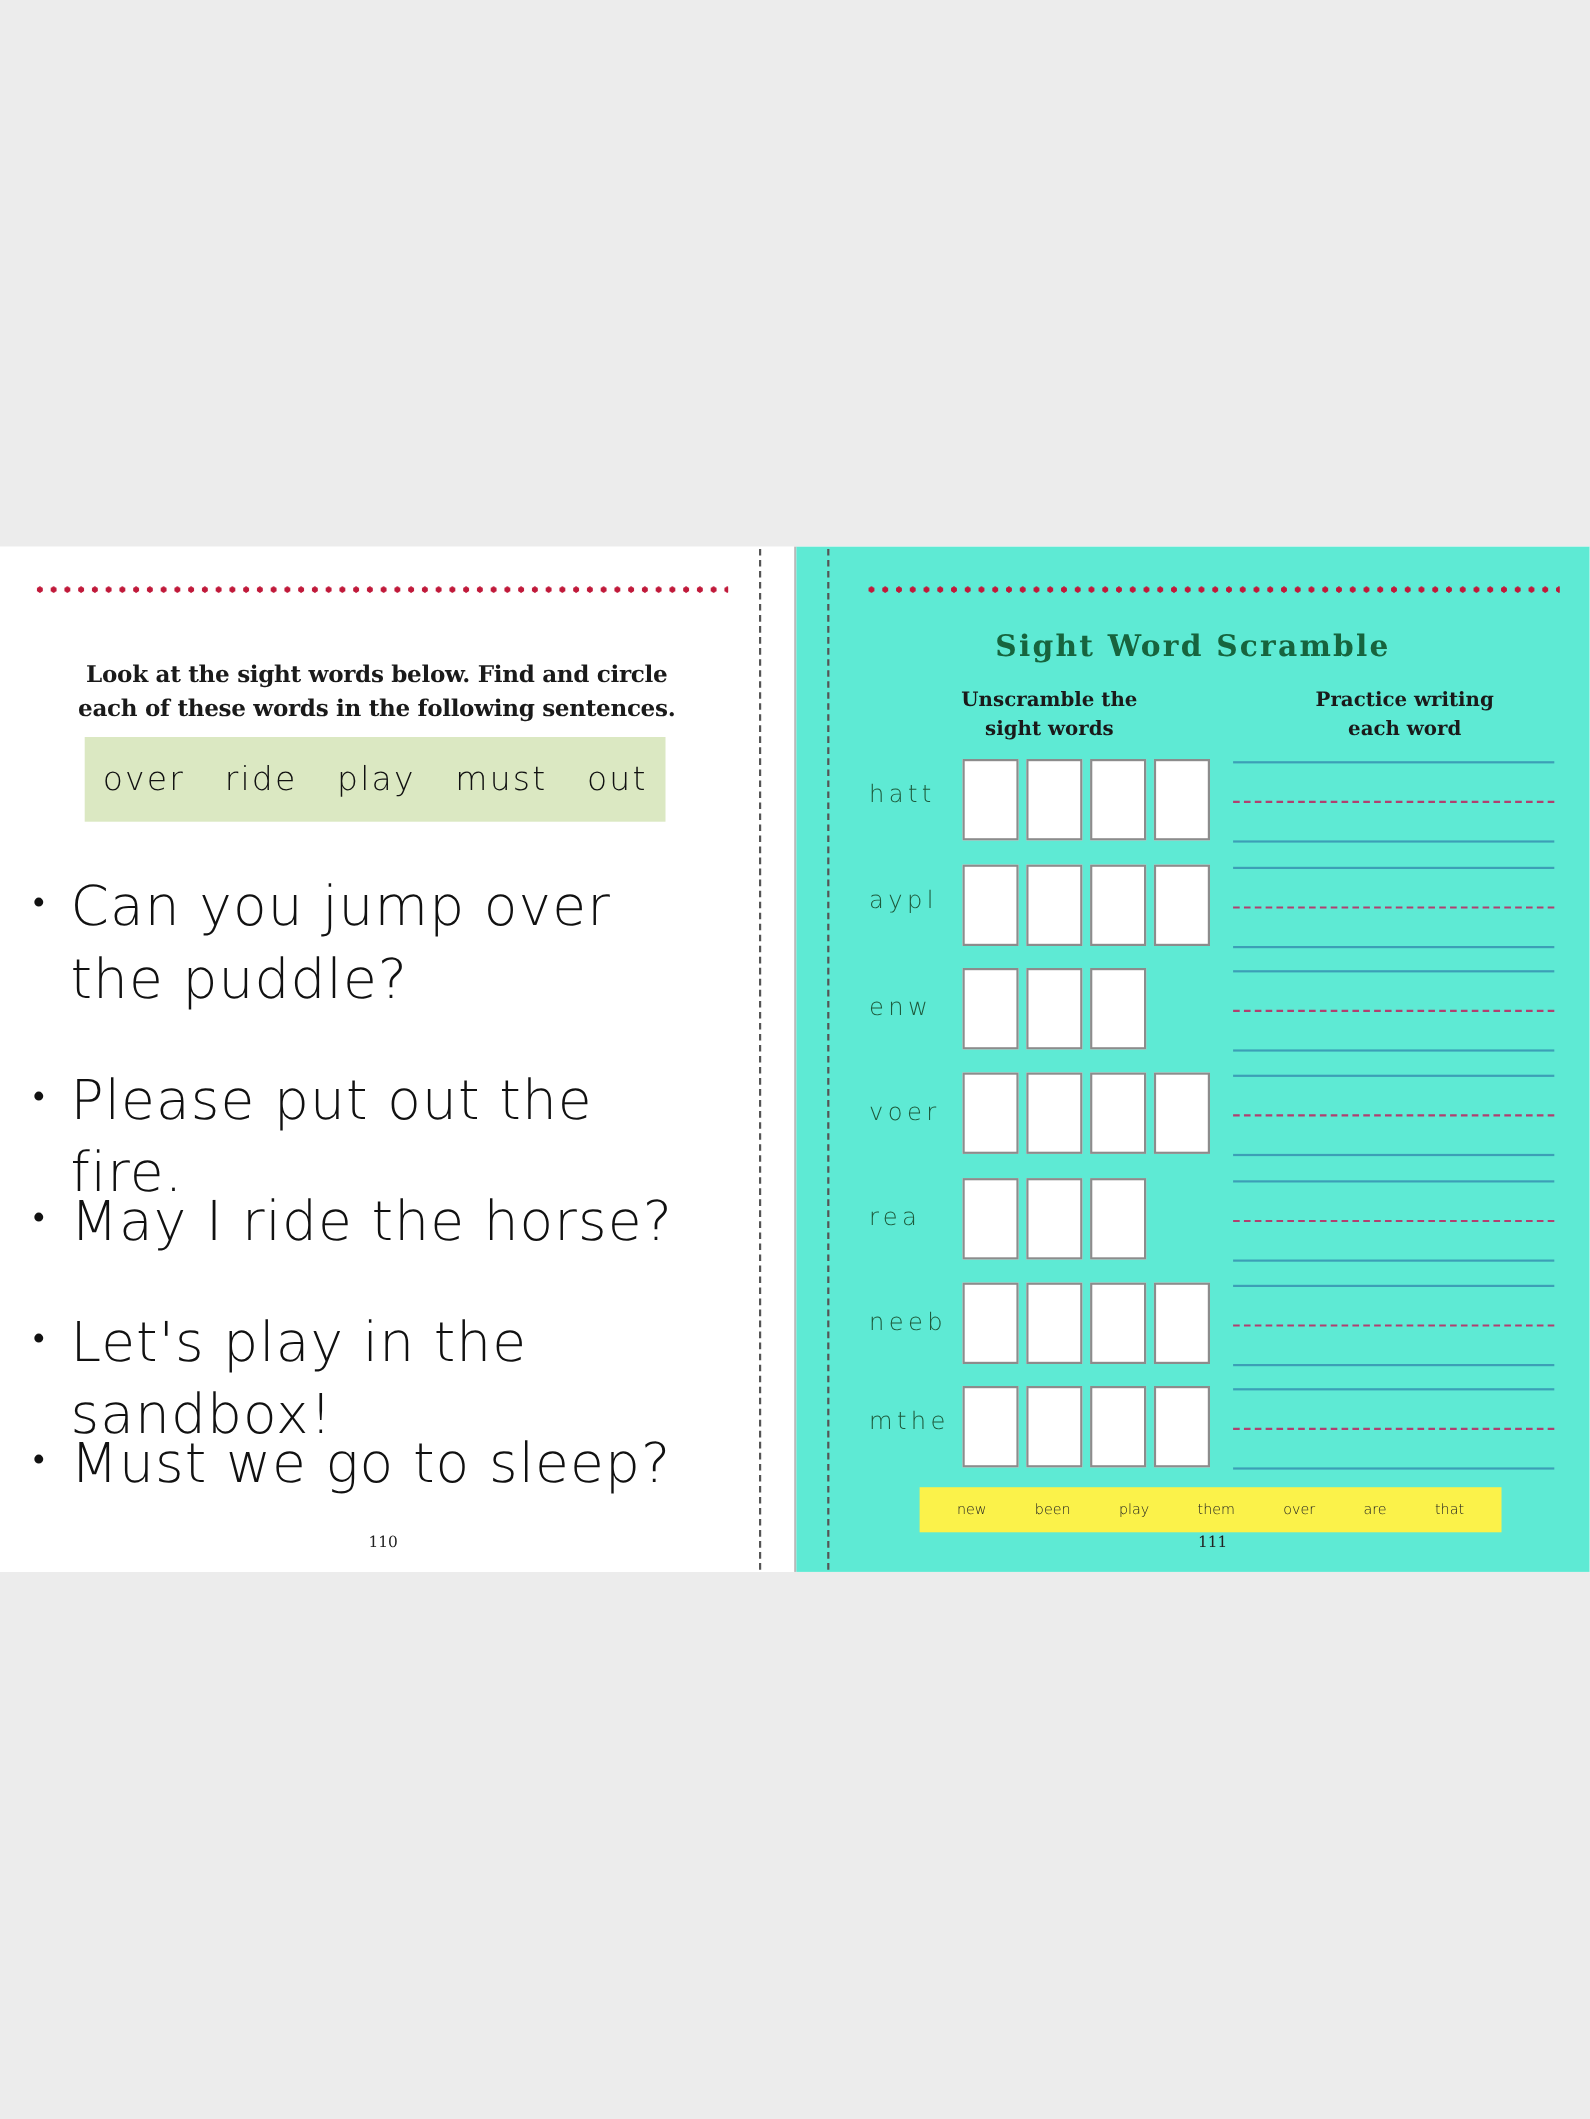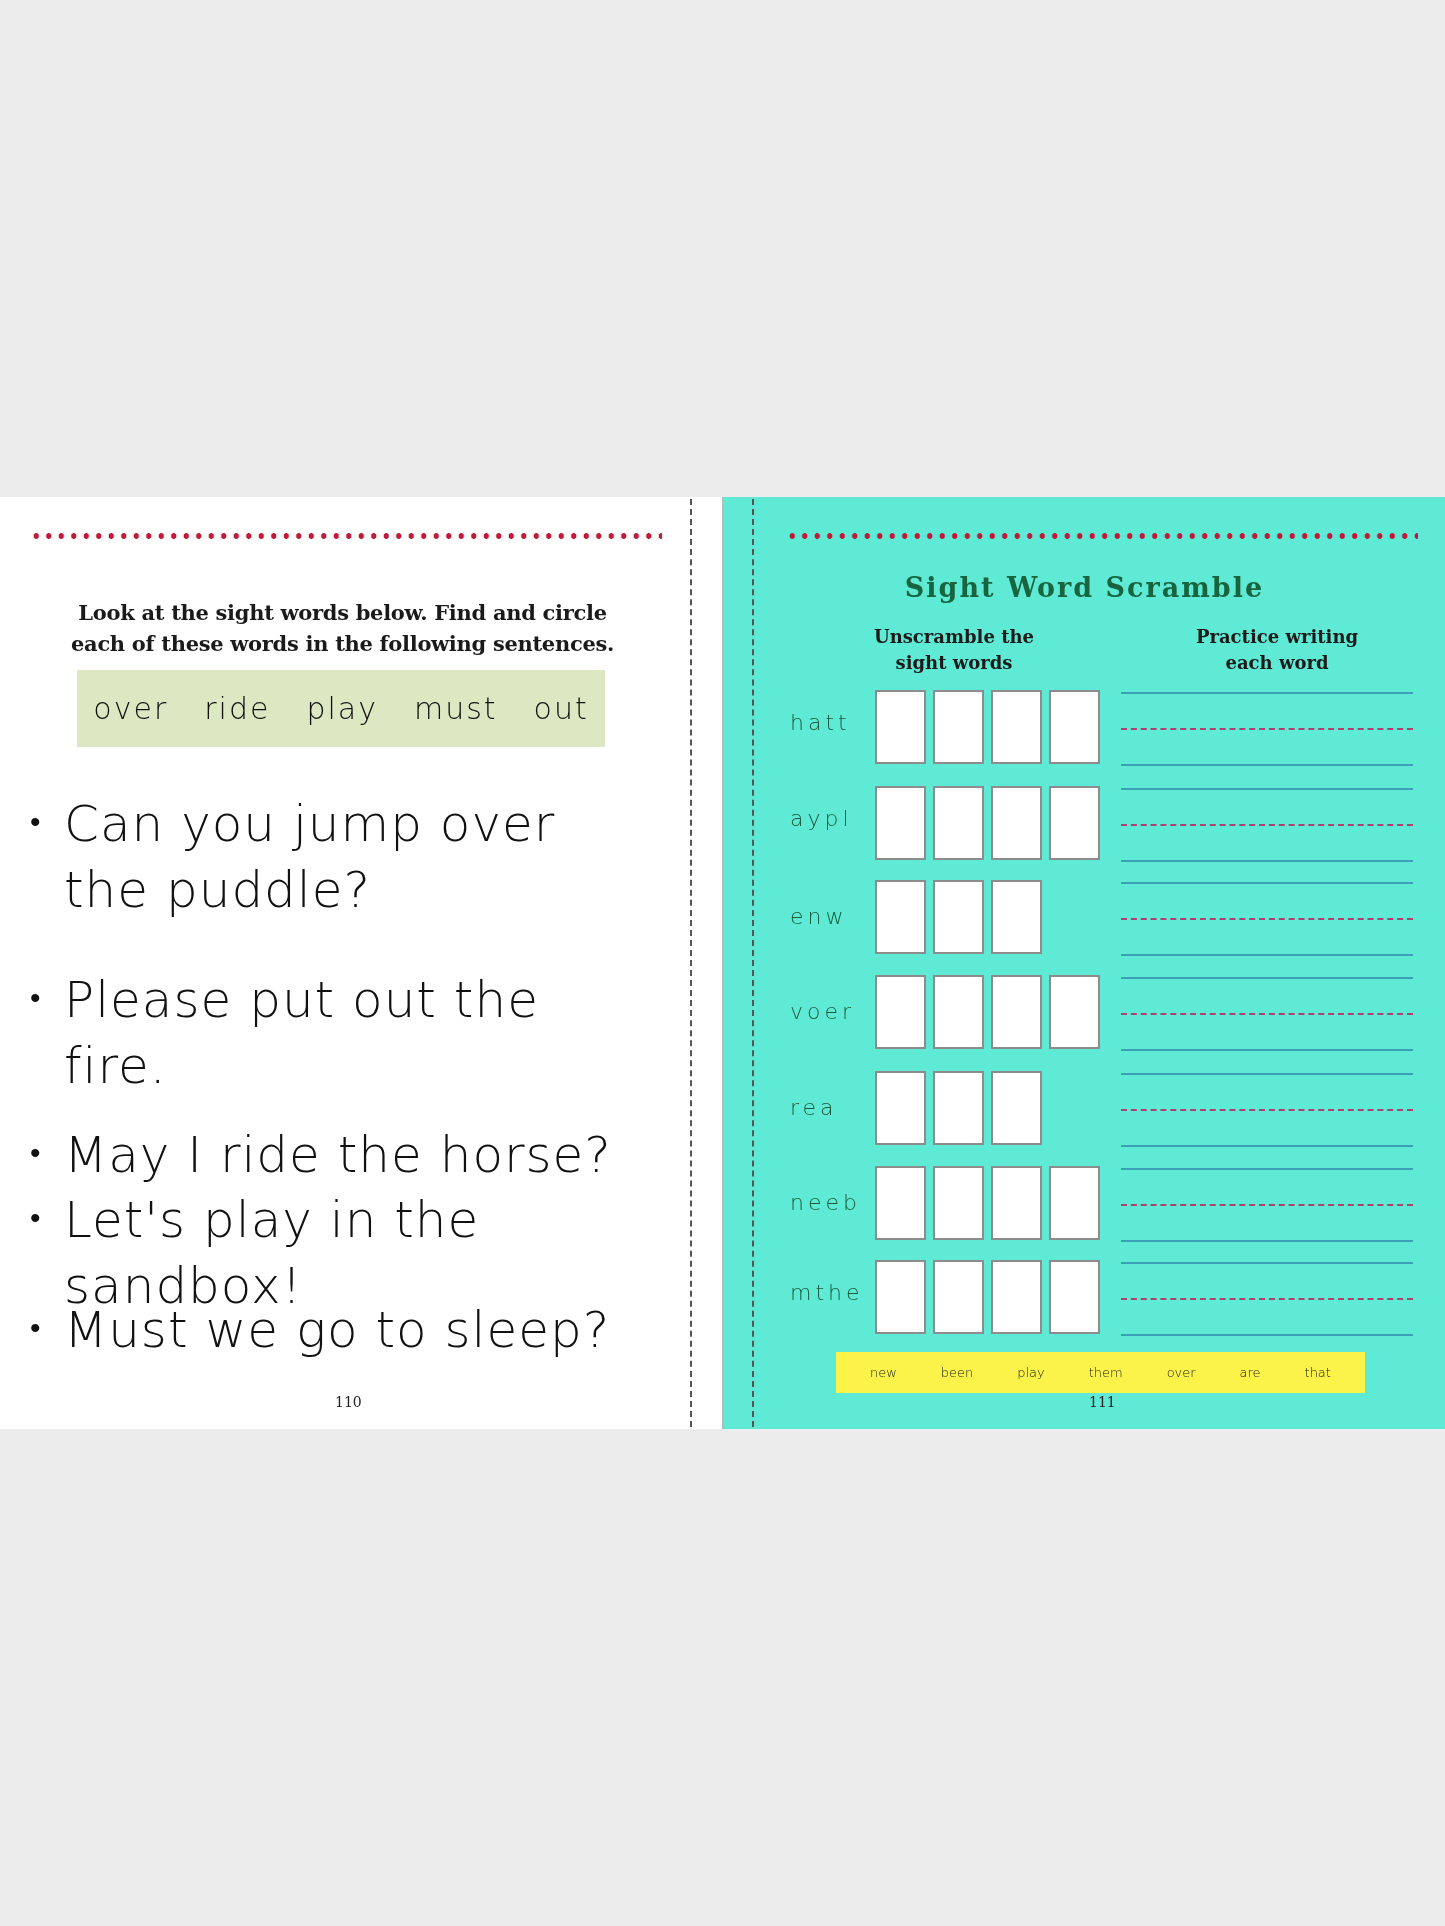"• May I ride the" div.sentence { margin-top: 45px -> none }
